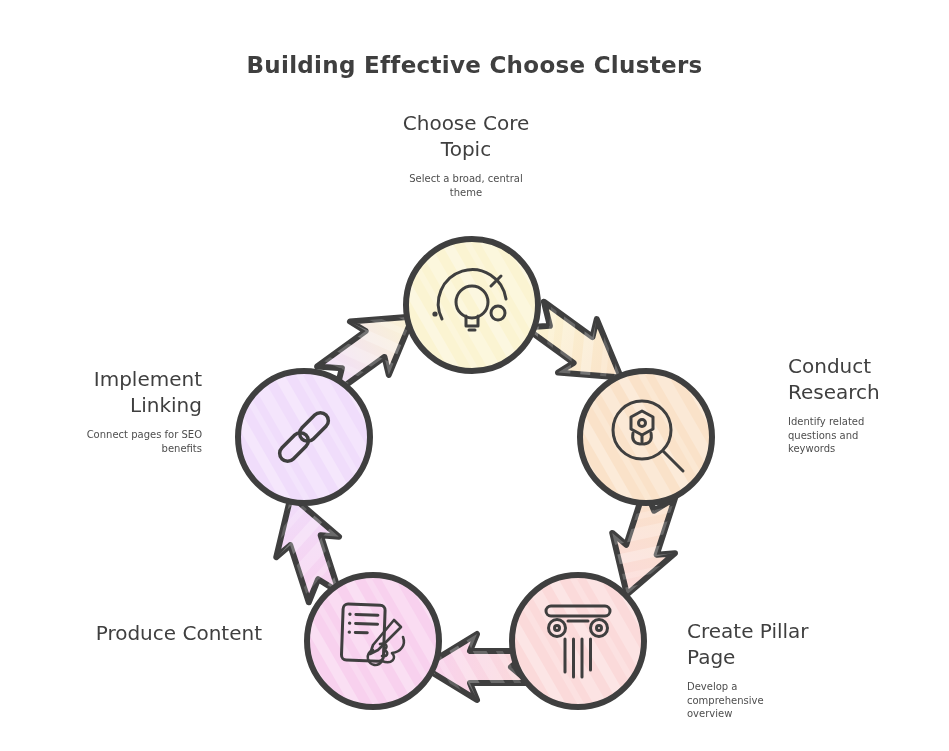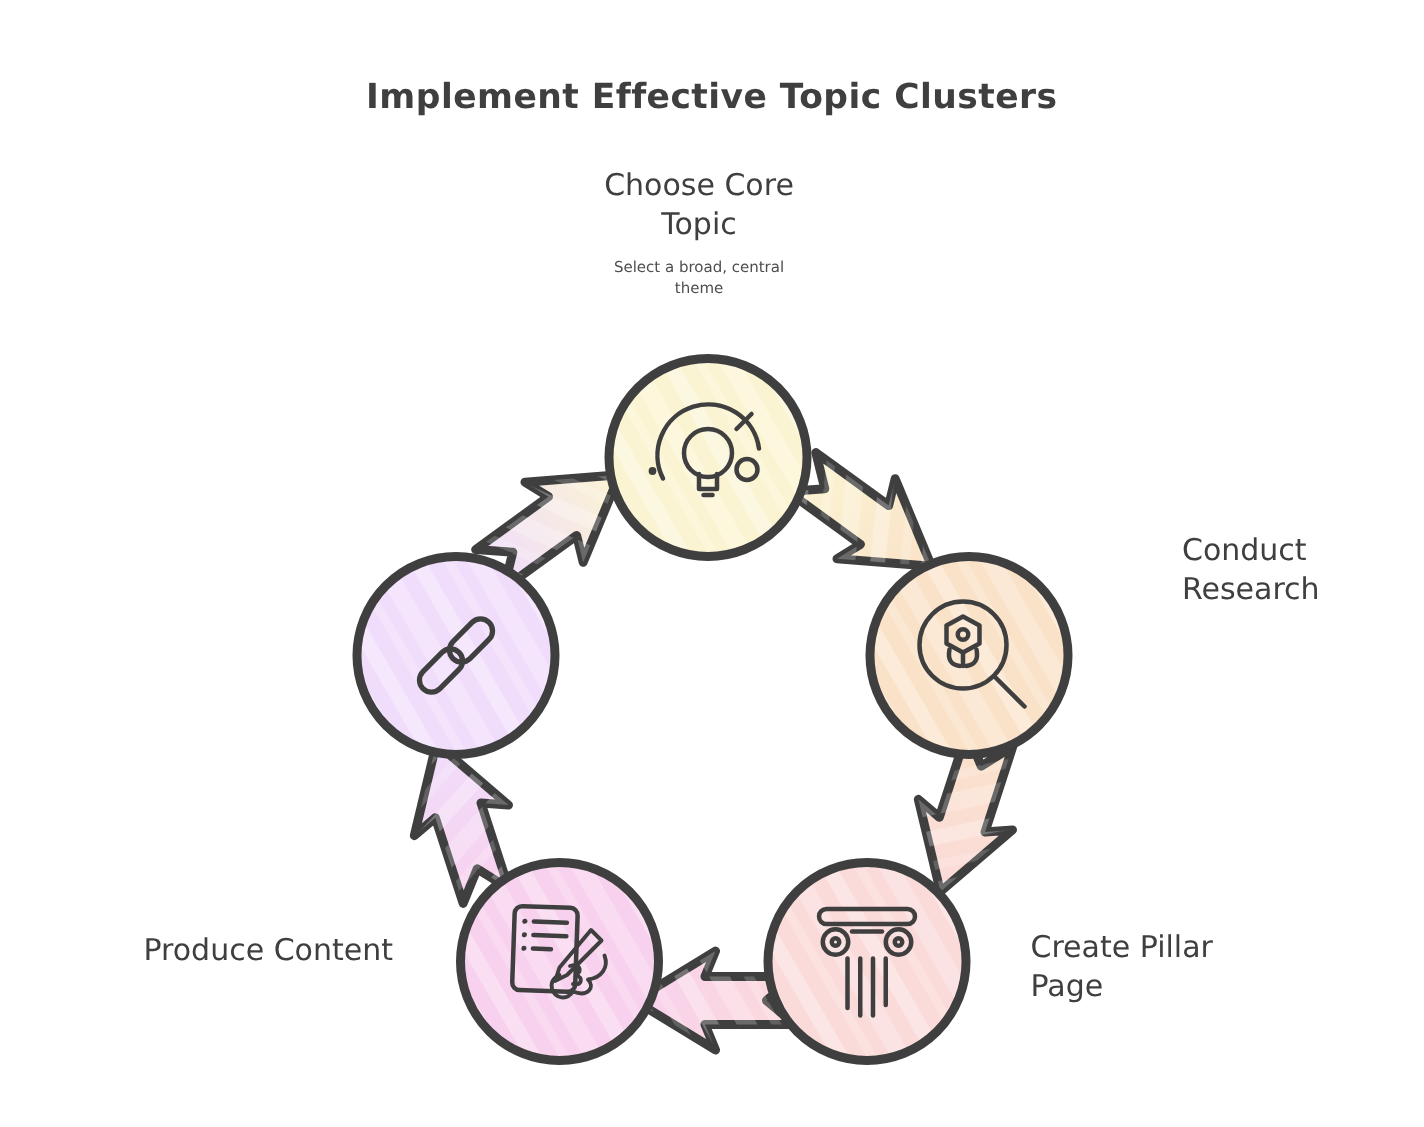"Implement Effective Topic Clusters" div.title { text: Implement Effective Topic -> Building Effective Choose }
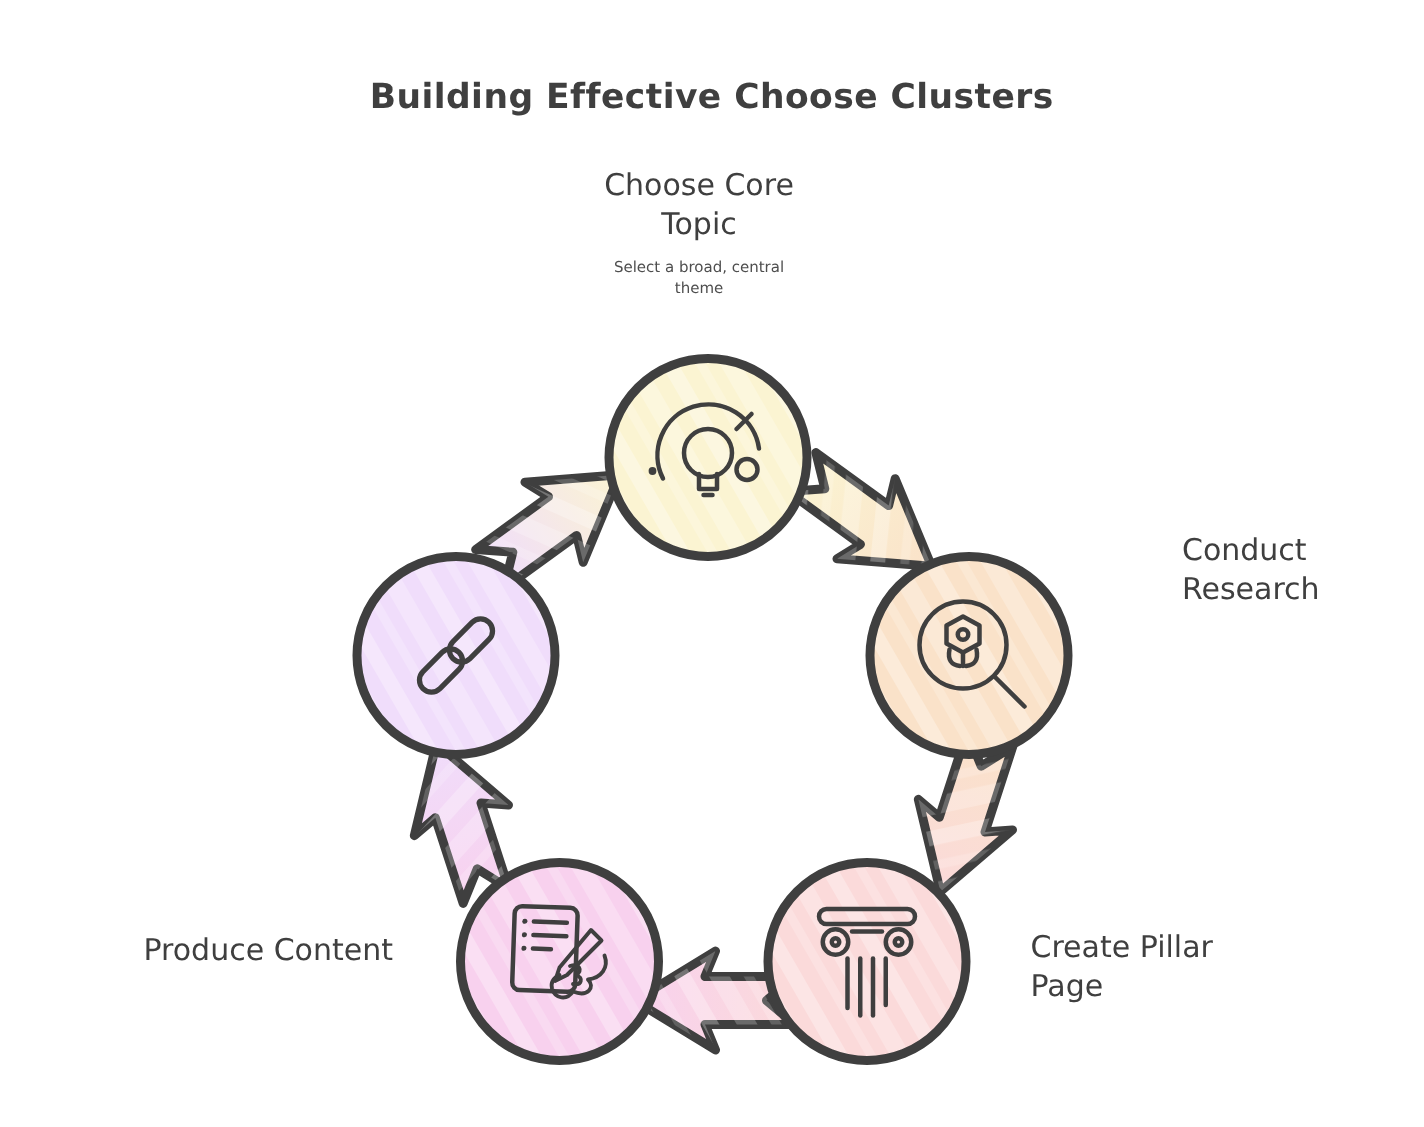"Implement" div.step-group { html: none -> <div> <div>Implement Linking</div> <div>Connect pages for SEO benefits</div> </div> }
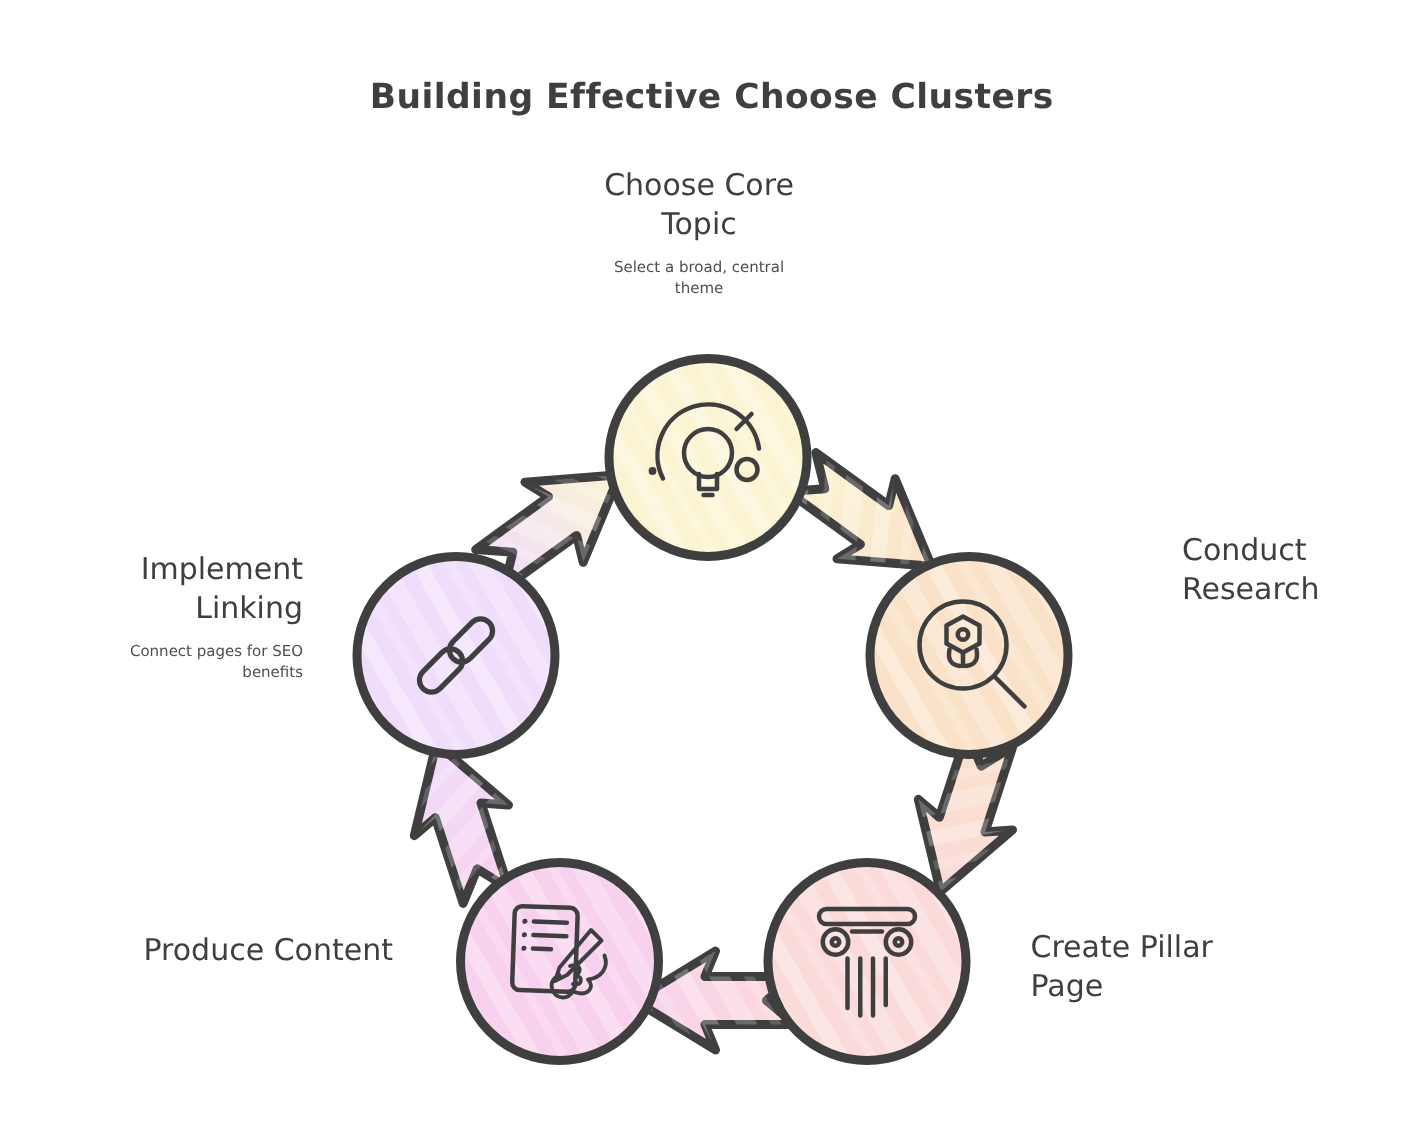"Identify related" div.step-desc { html: none -> <div>Identify related questions and keywords</div> }
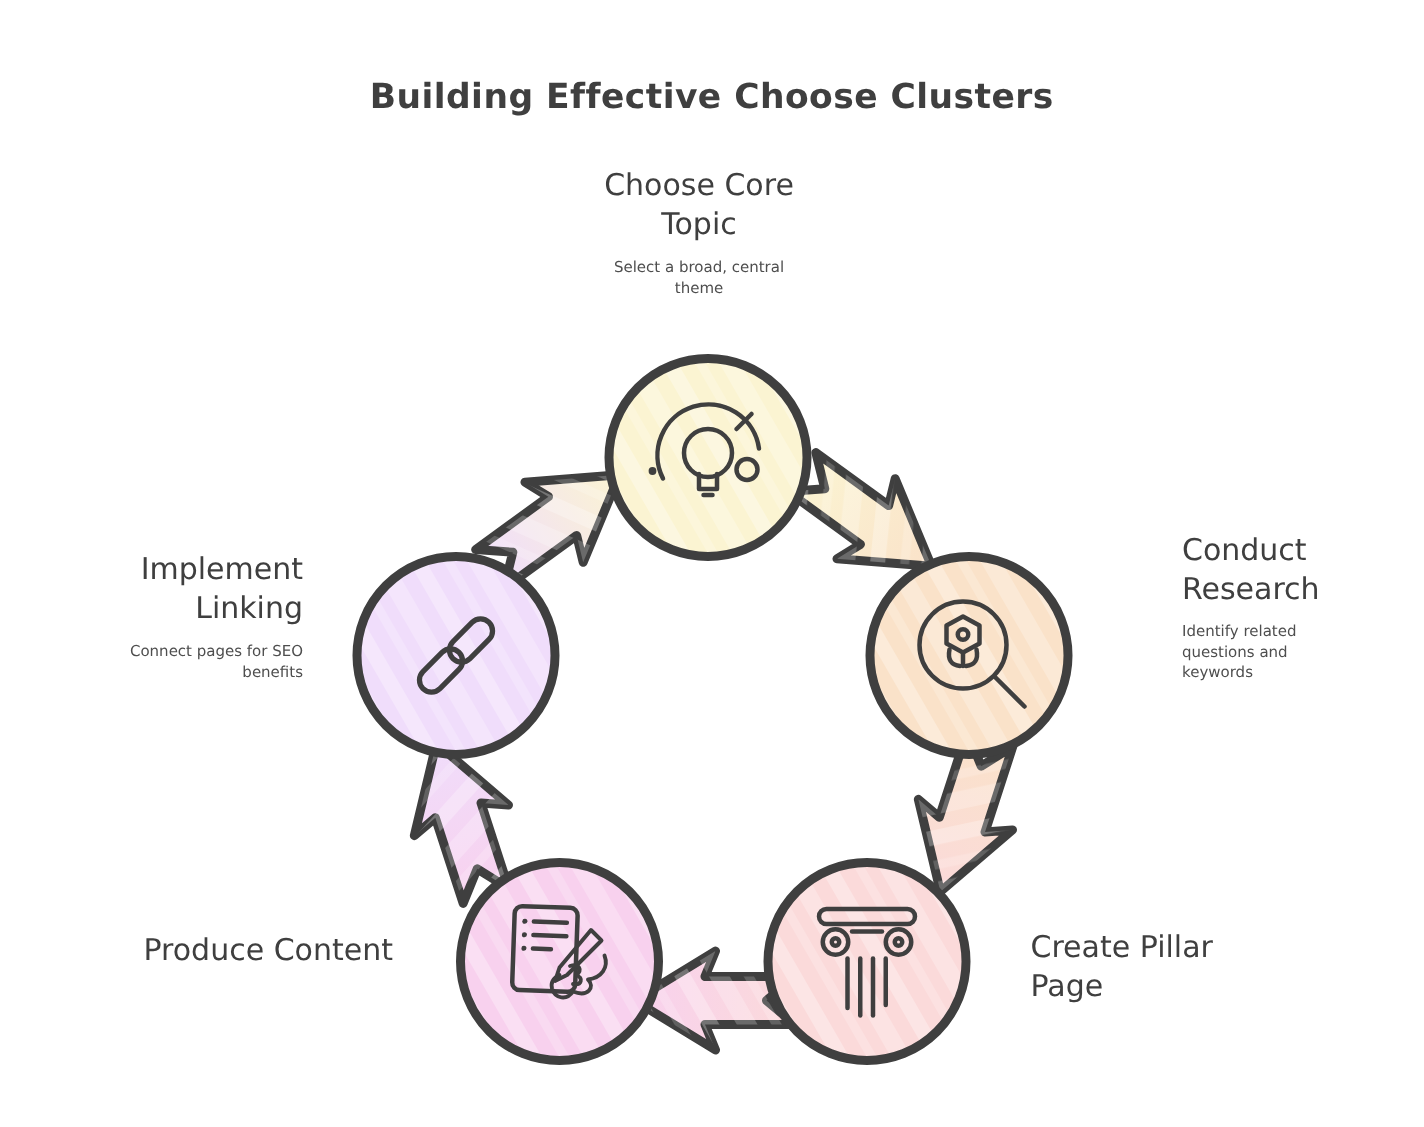"Develop a" div.step-desc { html: none -> <div>Develop a comprehensive overview</div> }
